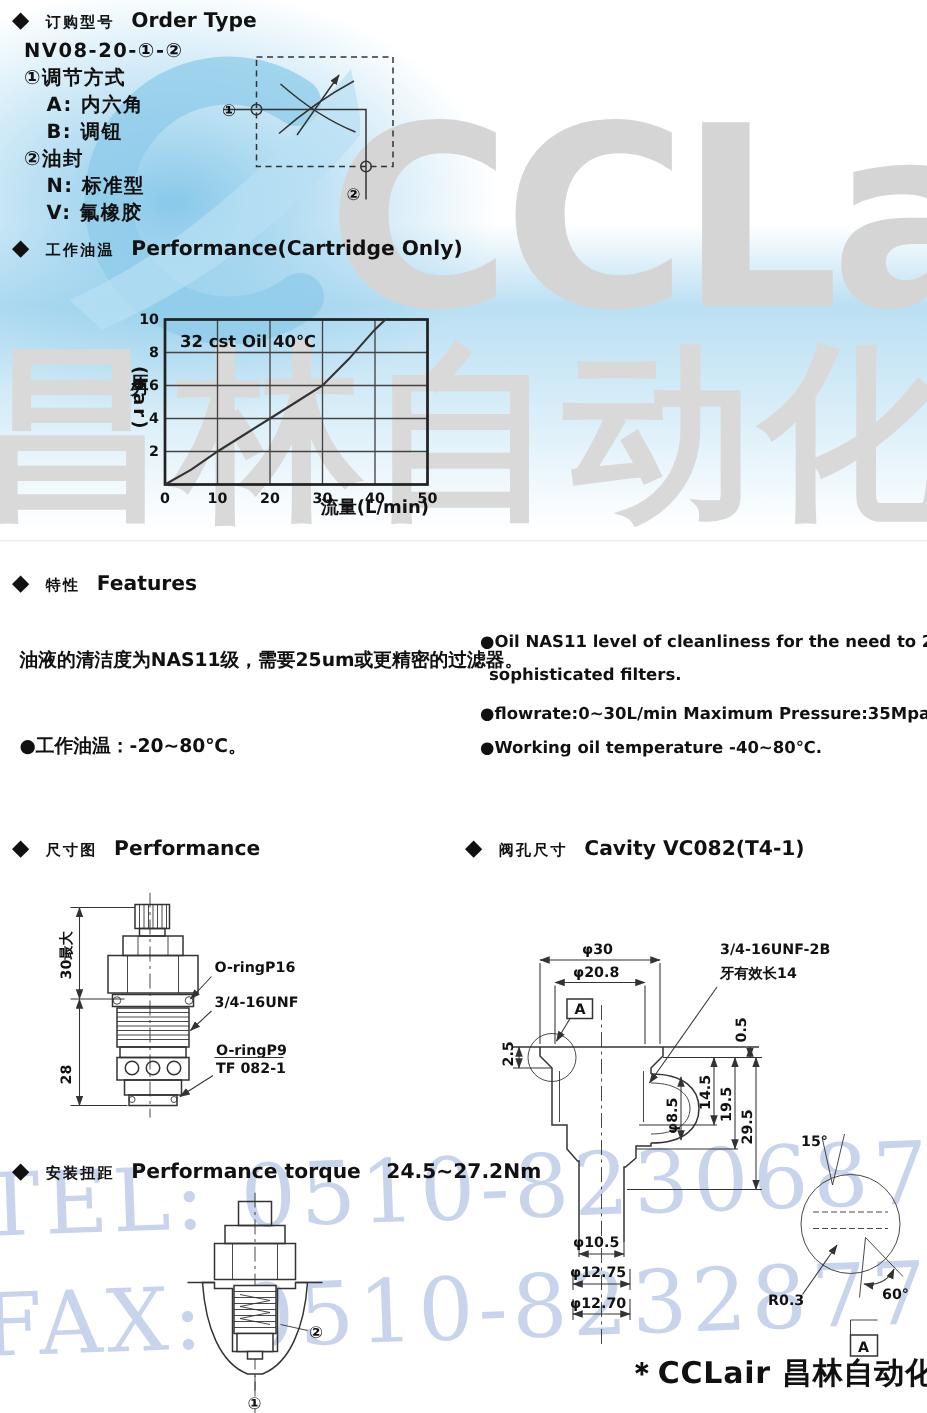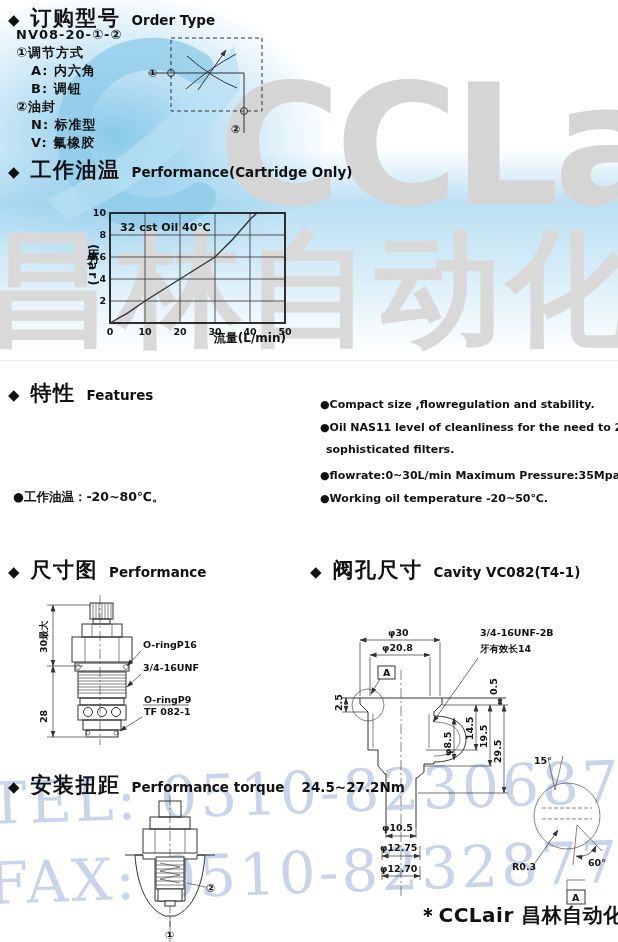"订购型号" .h .cn { font-size: 21px -> 10px }
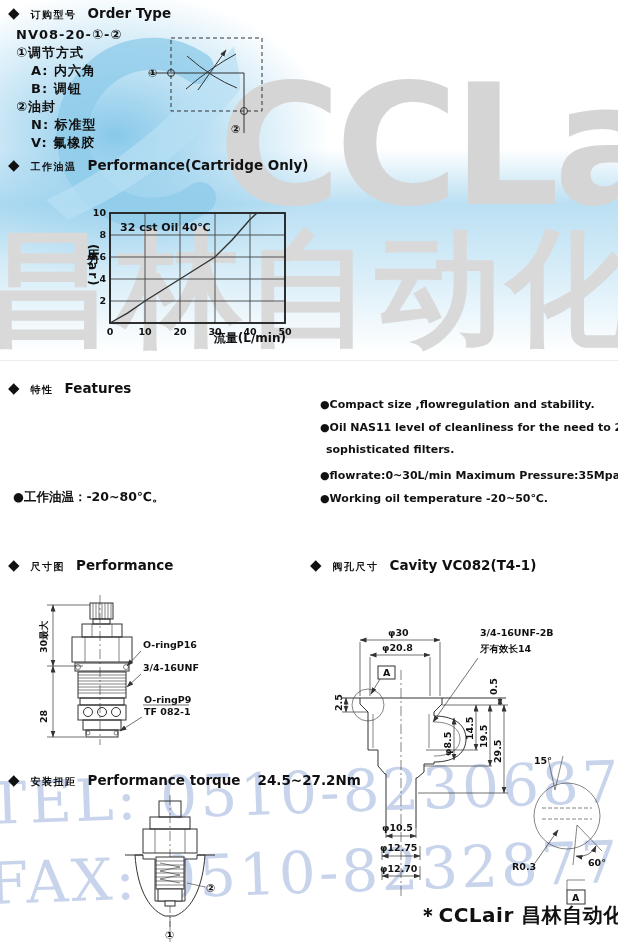"●Compact size ,flowregulation and" div { html: <div>●Compact size ,flowregulation and stability.</div> -> none }
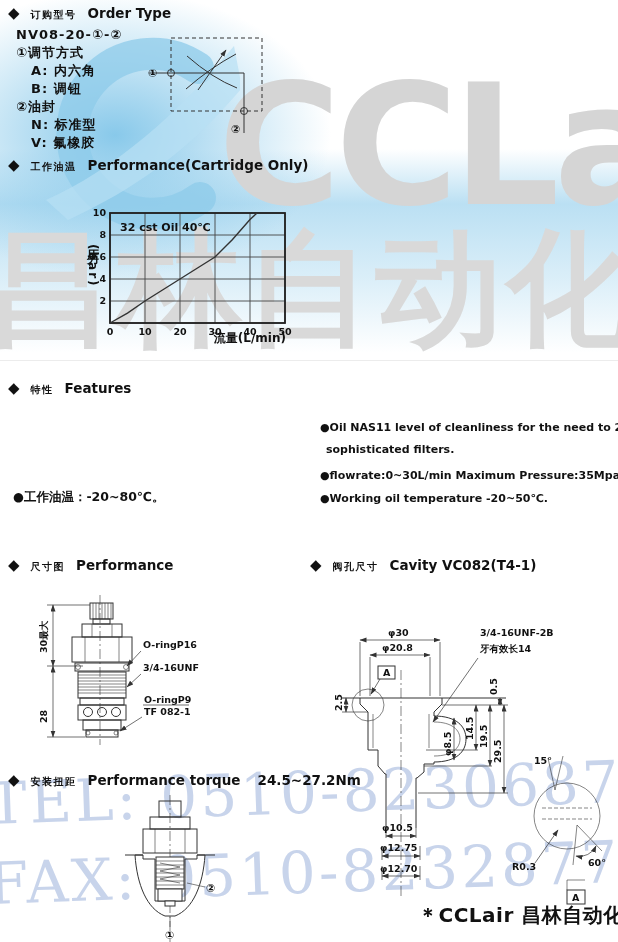"油液的清洁度为NAS11级，需要25um或更精密的过滤器。" div { html: none -> <div>油液的清洁度为NAS11级，需要25um或更精密的过滤器。</div> }
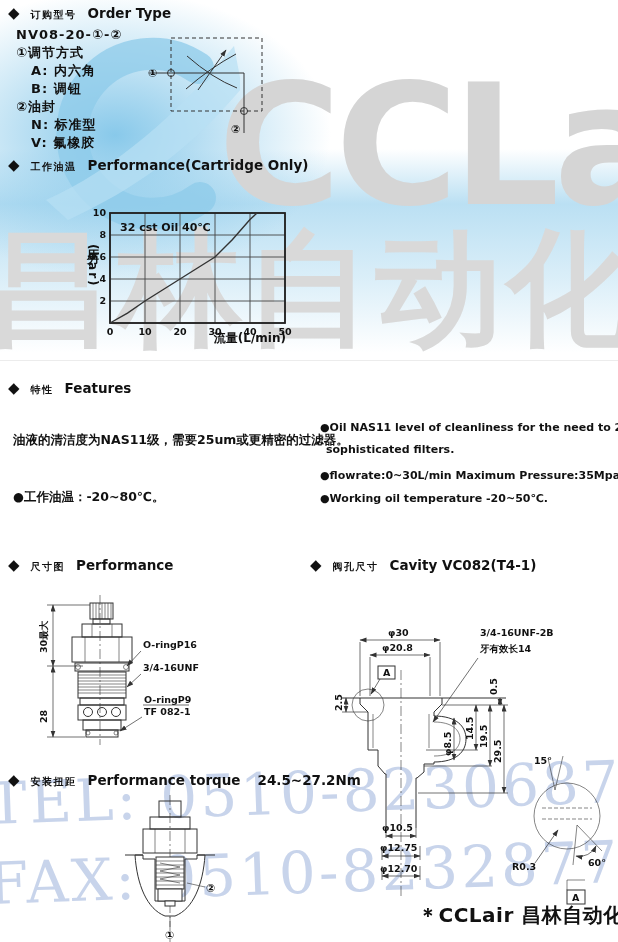"●Working oil temperature -20~50℃." div { text: -20~50 -> -40~80 }
